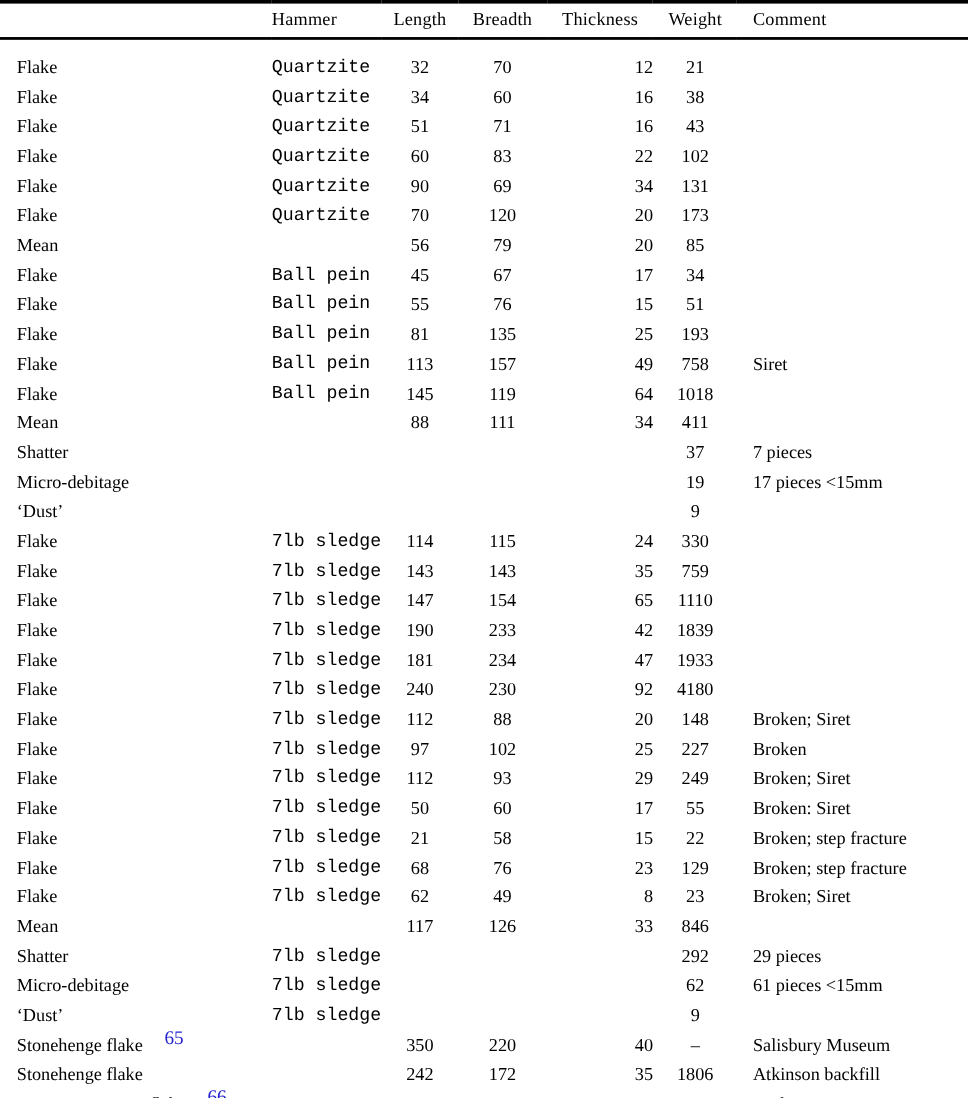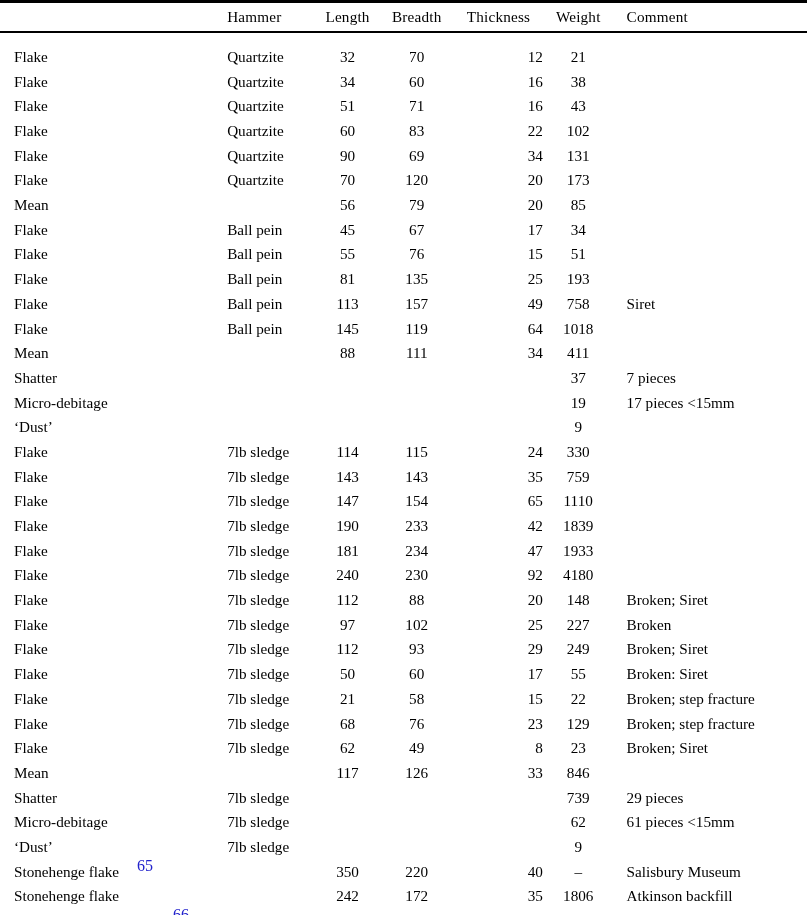"Quartzite" tbody td.c-hammer { font-family: none -> Liberation Mono, monospace }
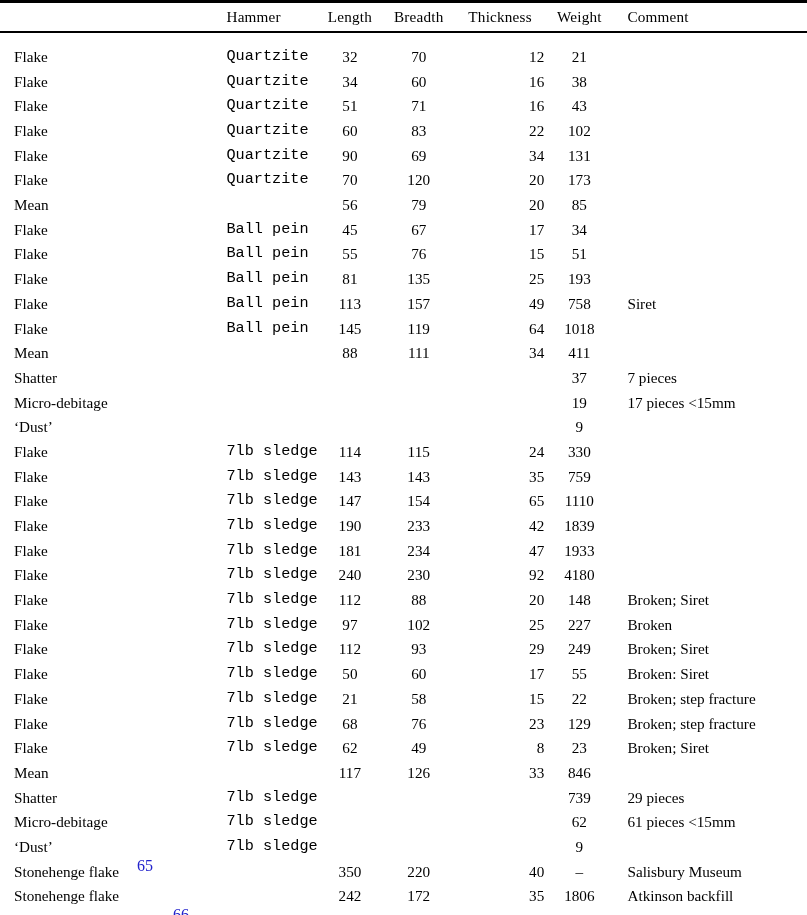"739" td.c-weight { text: 739 -> 292 }
